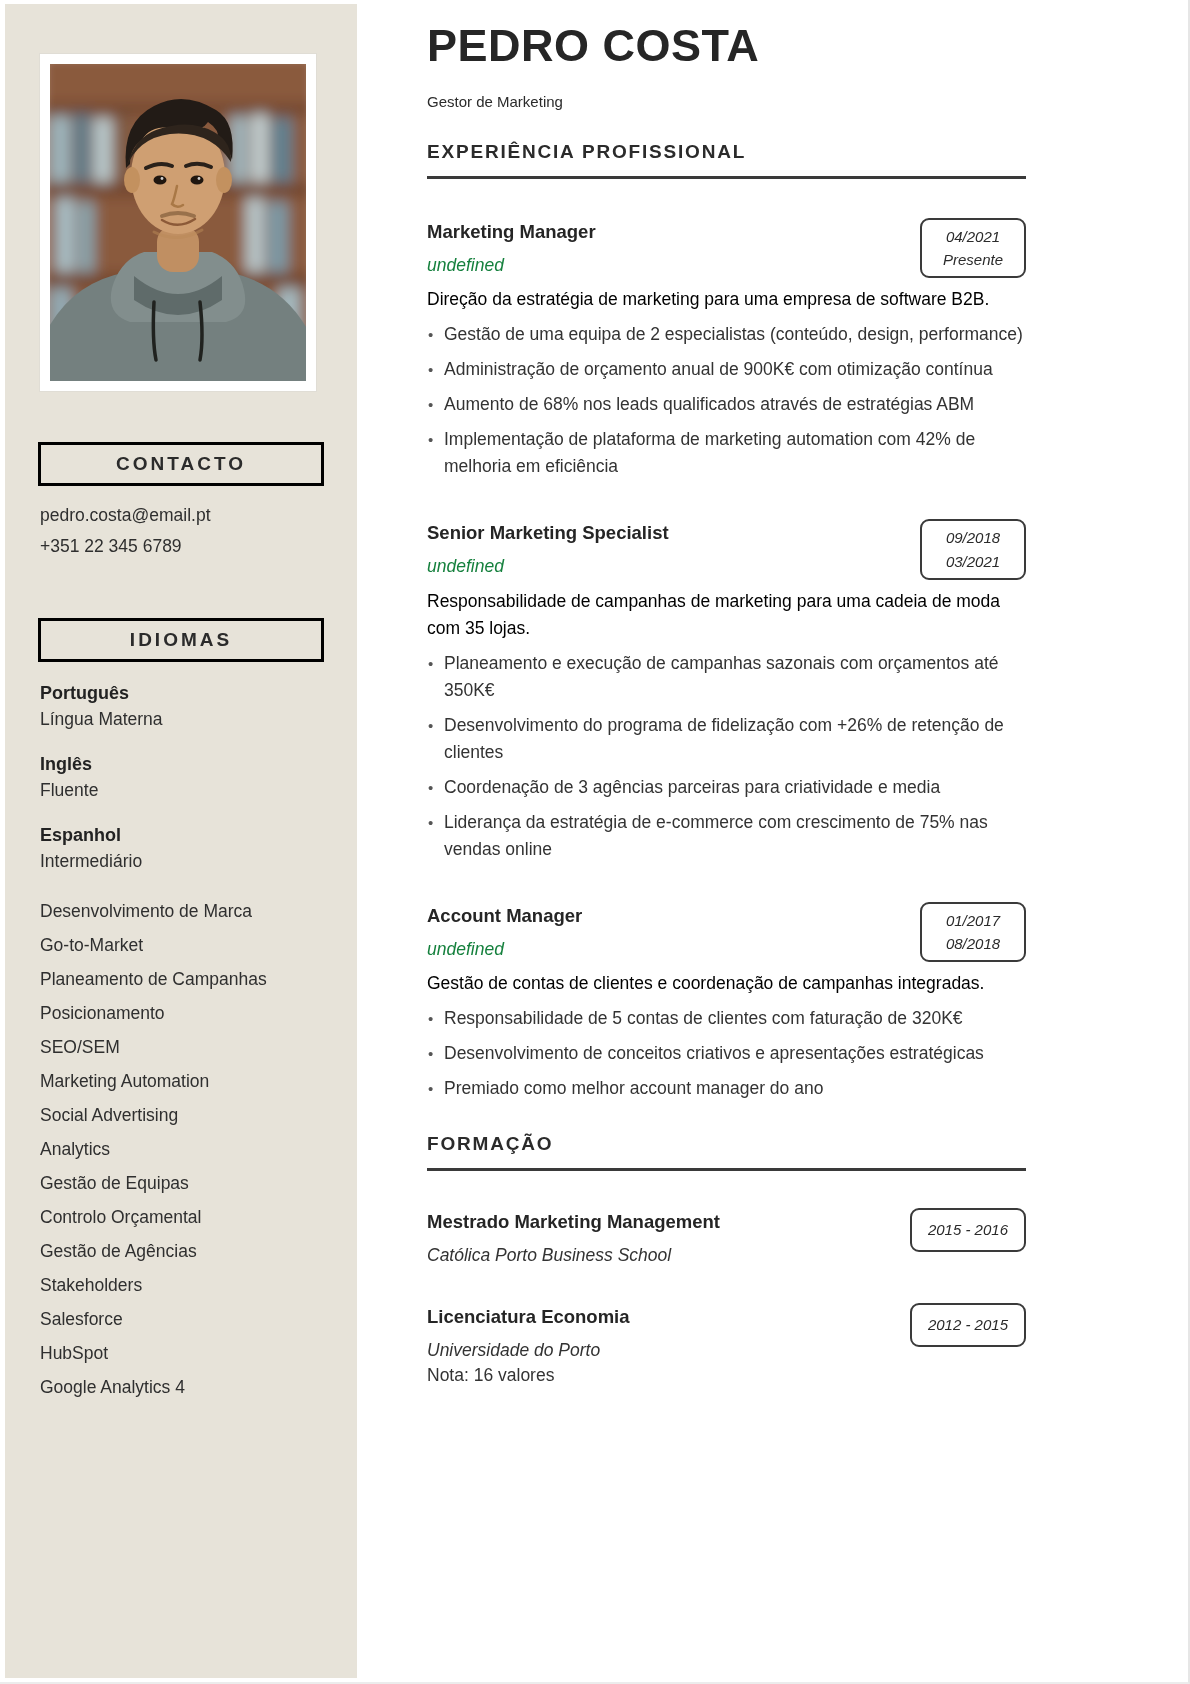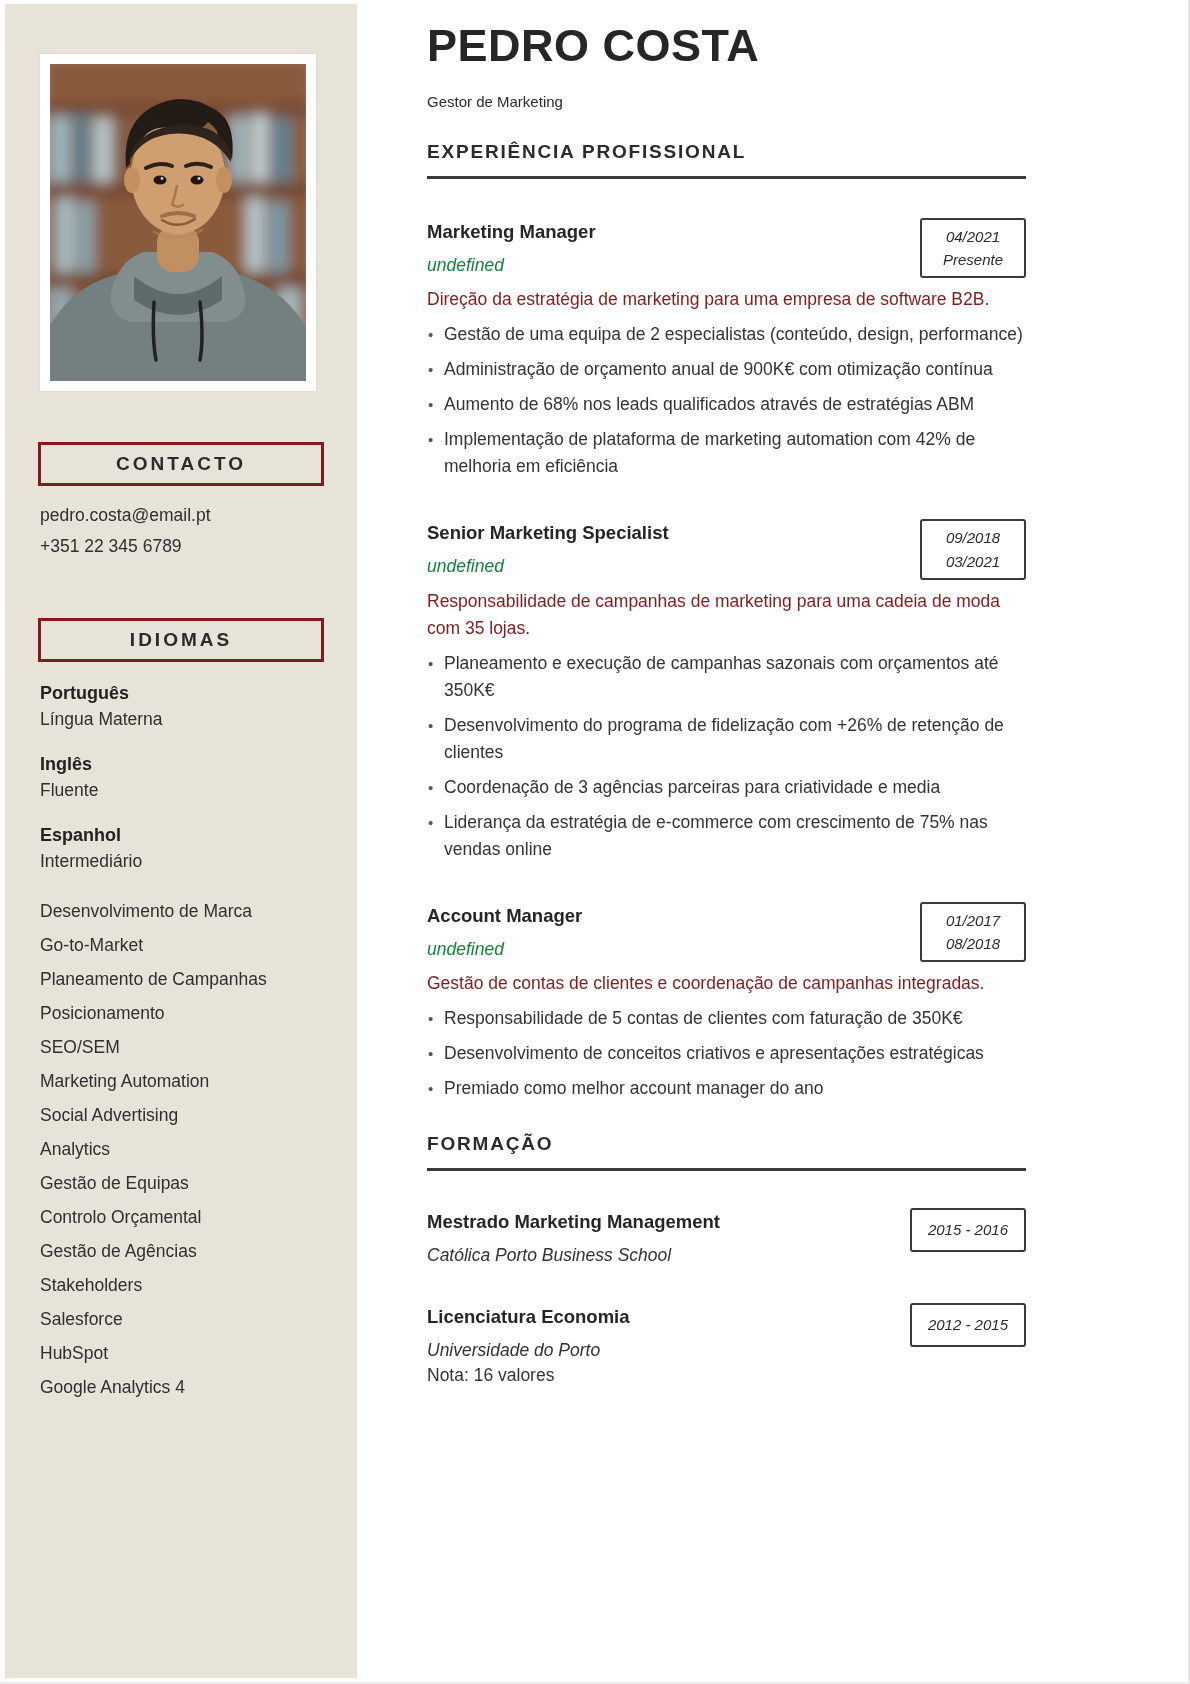"04/2021" .date-box { border-radius: 3px -> 9px }
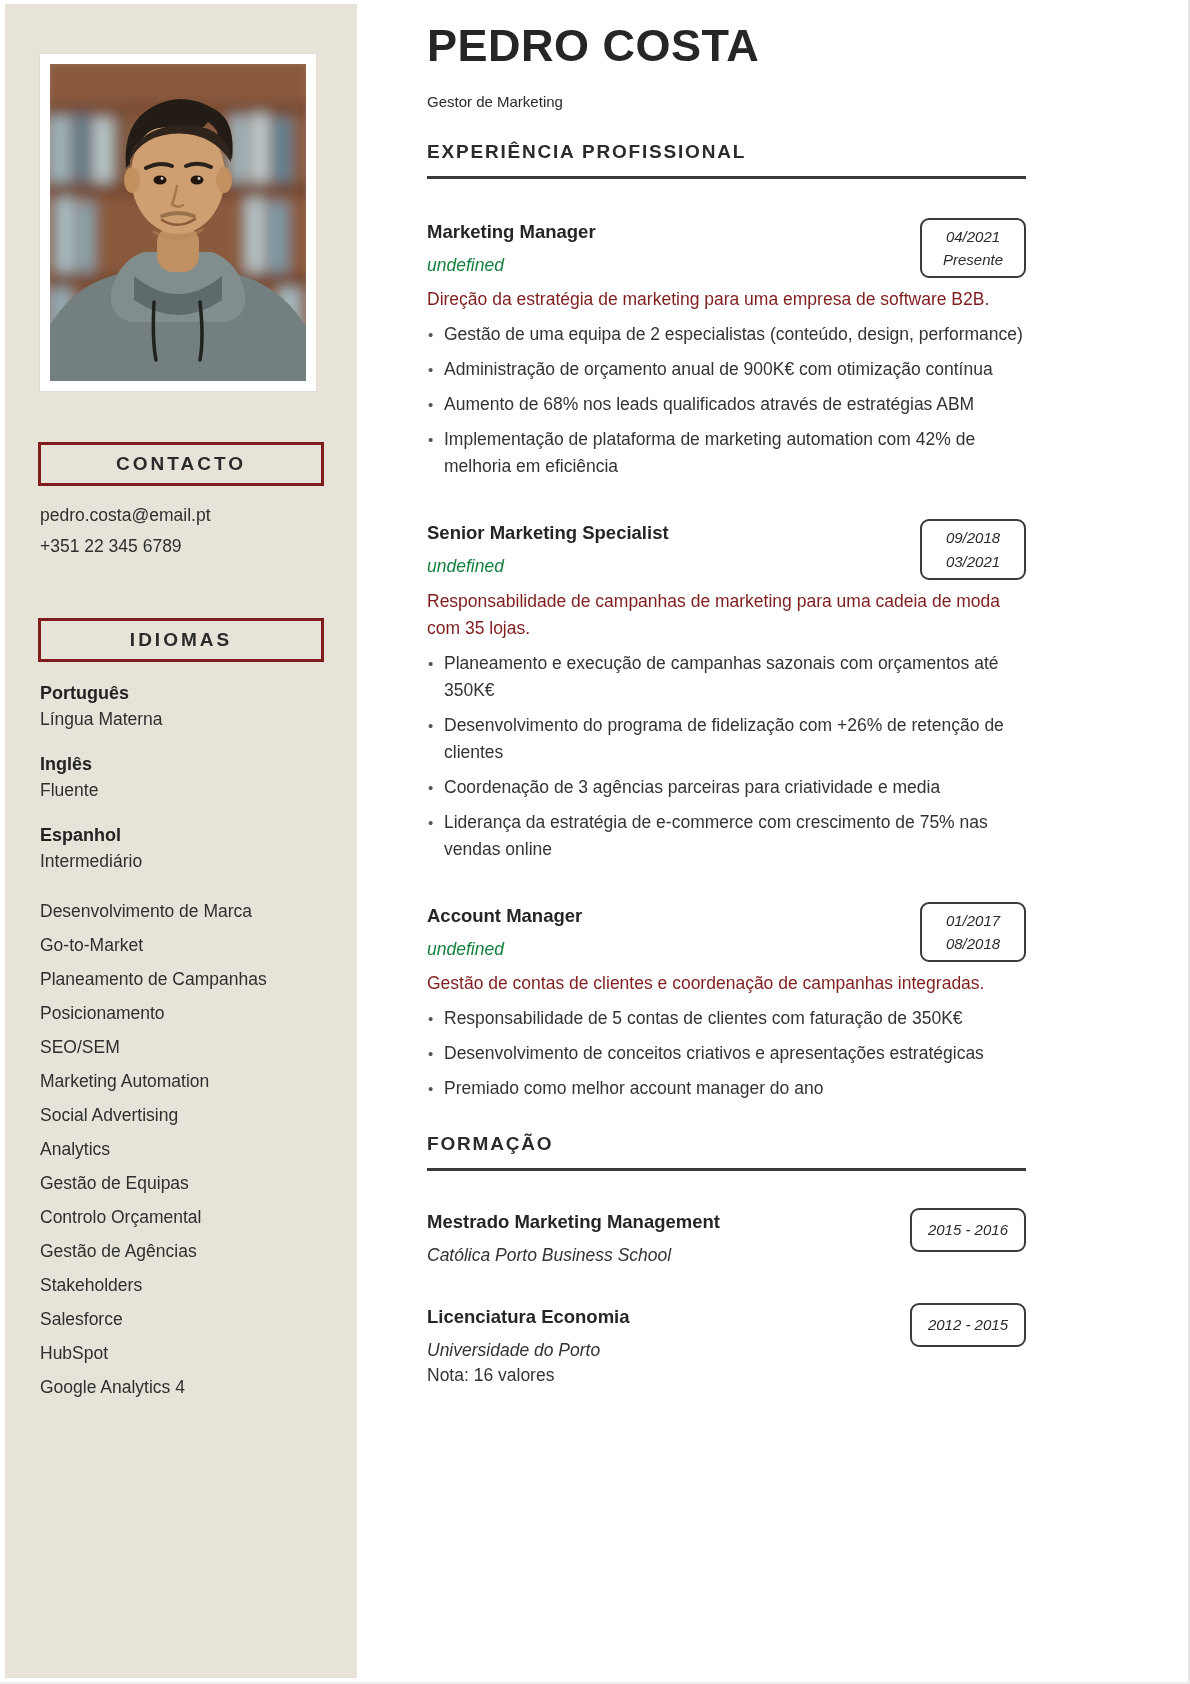"Direção da estratégia de marketing" .job-desc { color: #7f1d1d -> #000000 }
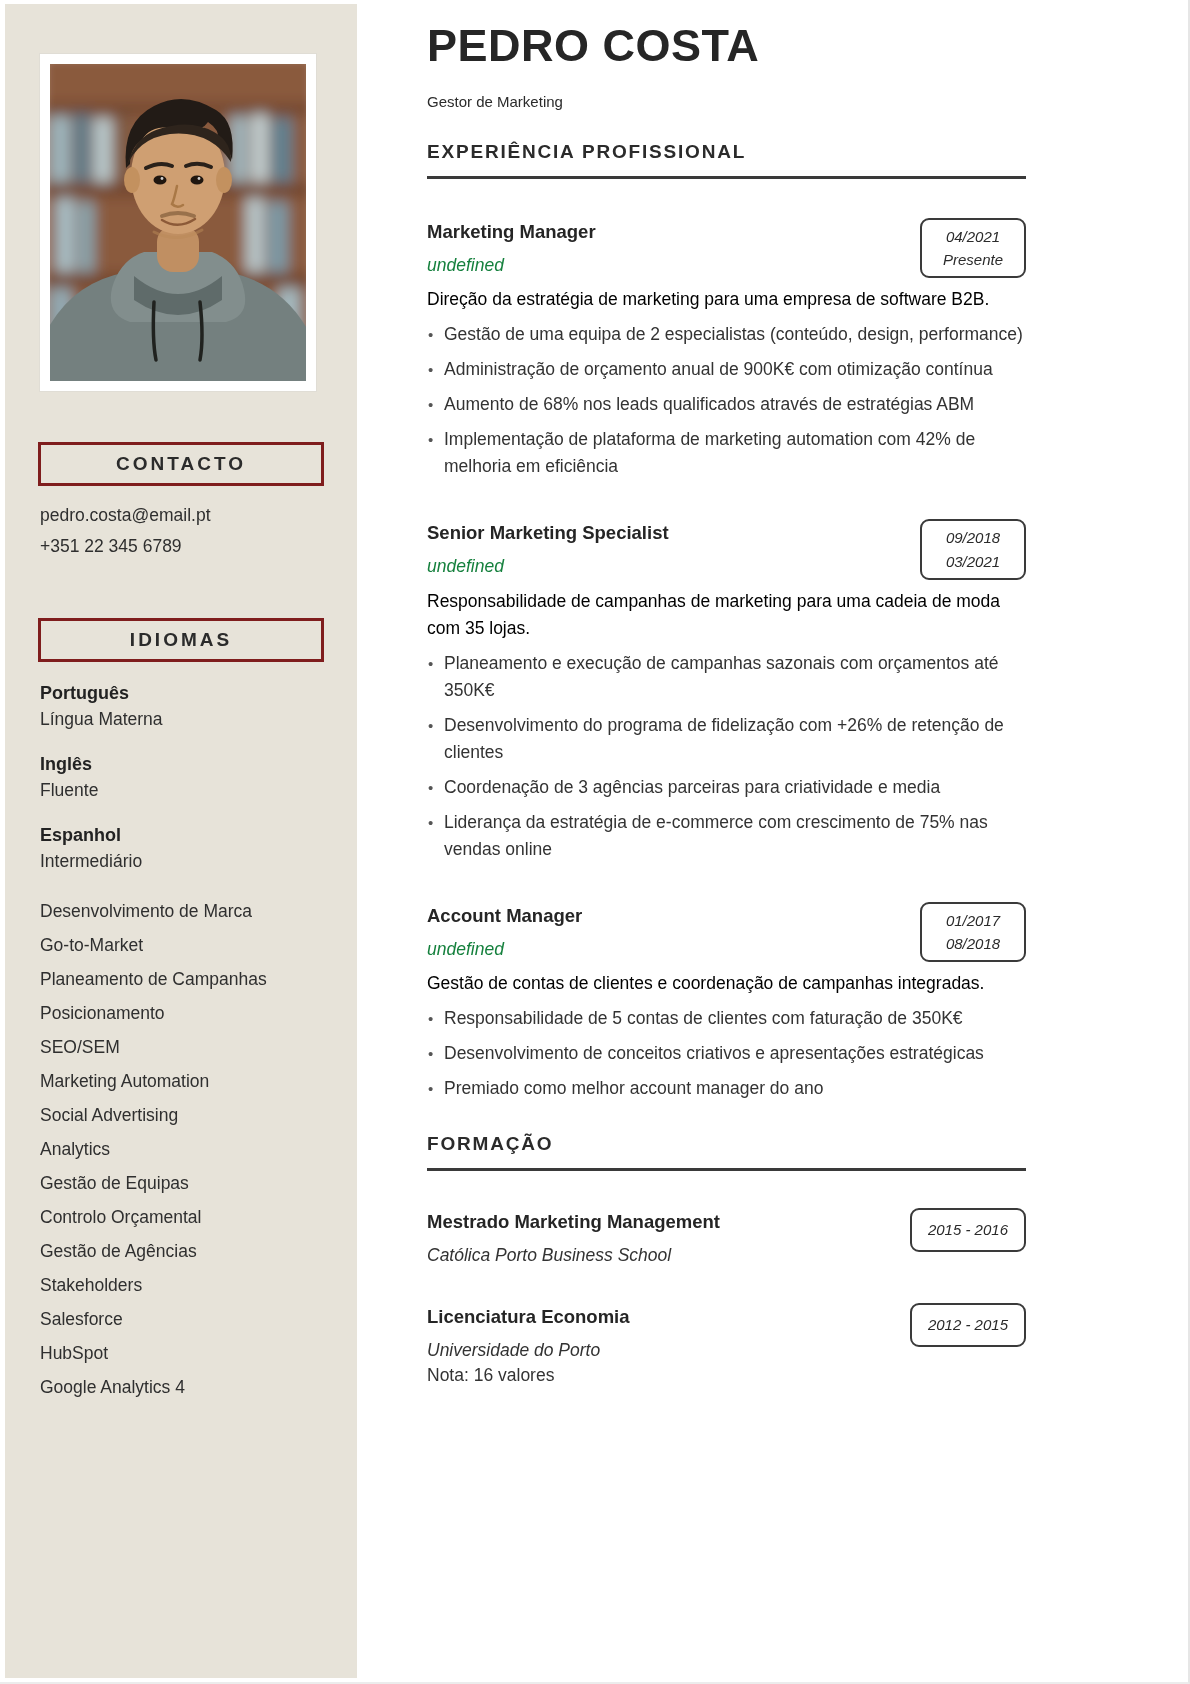"CONTACTO" .side-box { border: 3px solid #7f1d1d -> 3px solid #000000 }
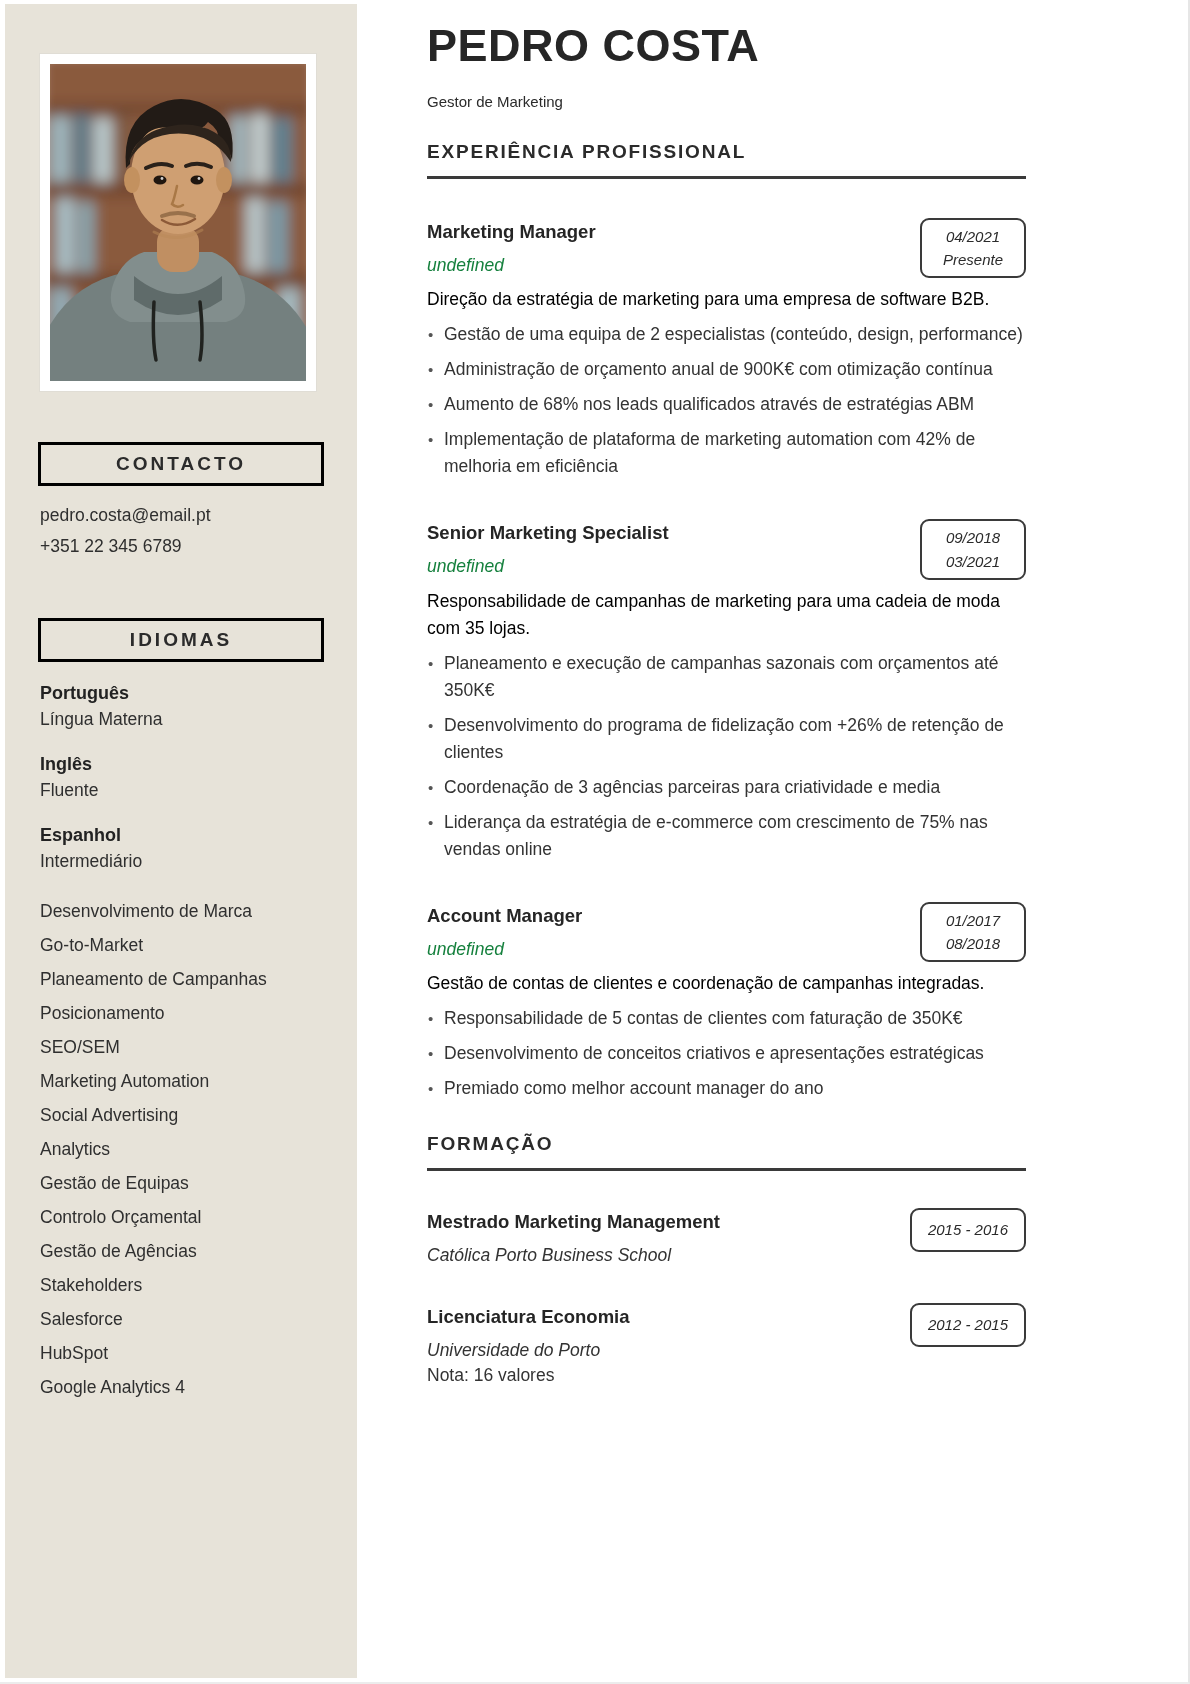"Responsabilidade de 5 contas de" li { text: 350K€ -> 320K€ }
